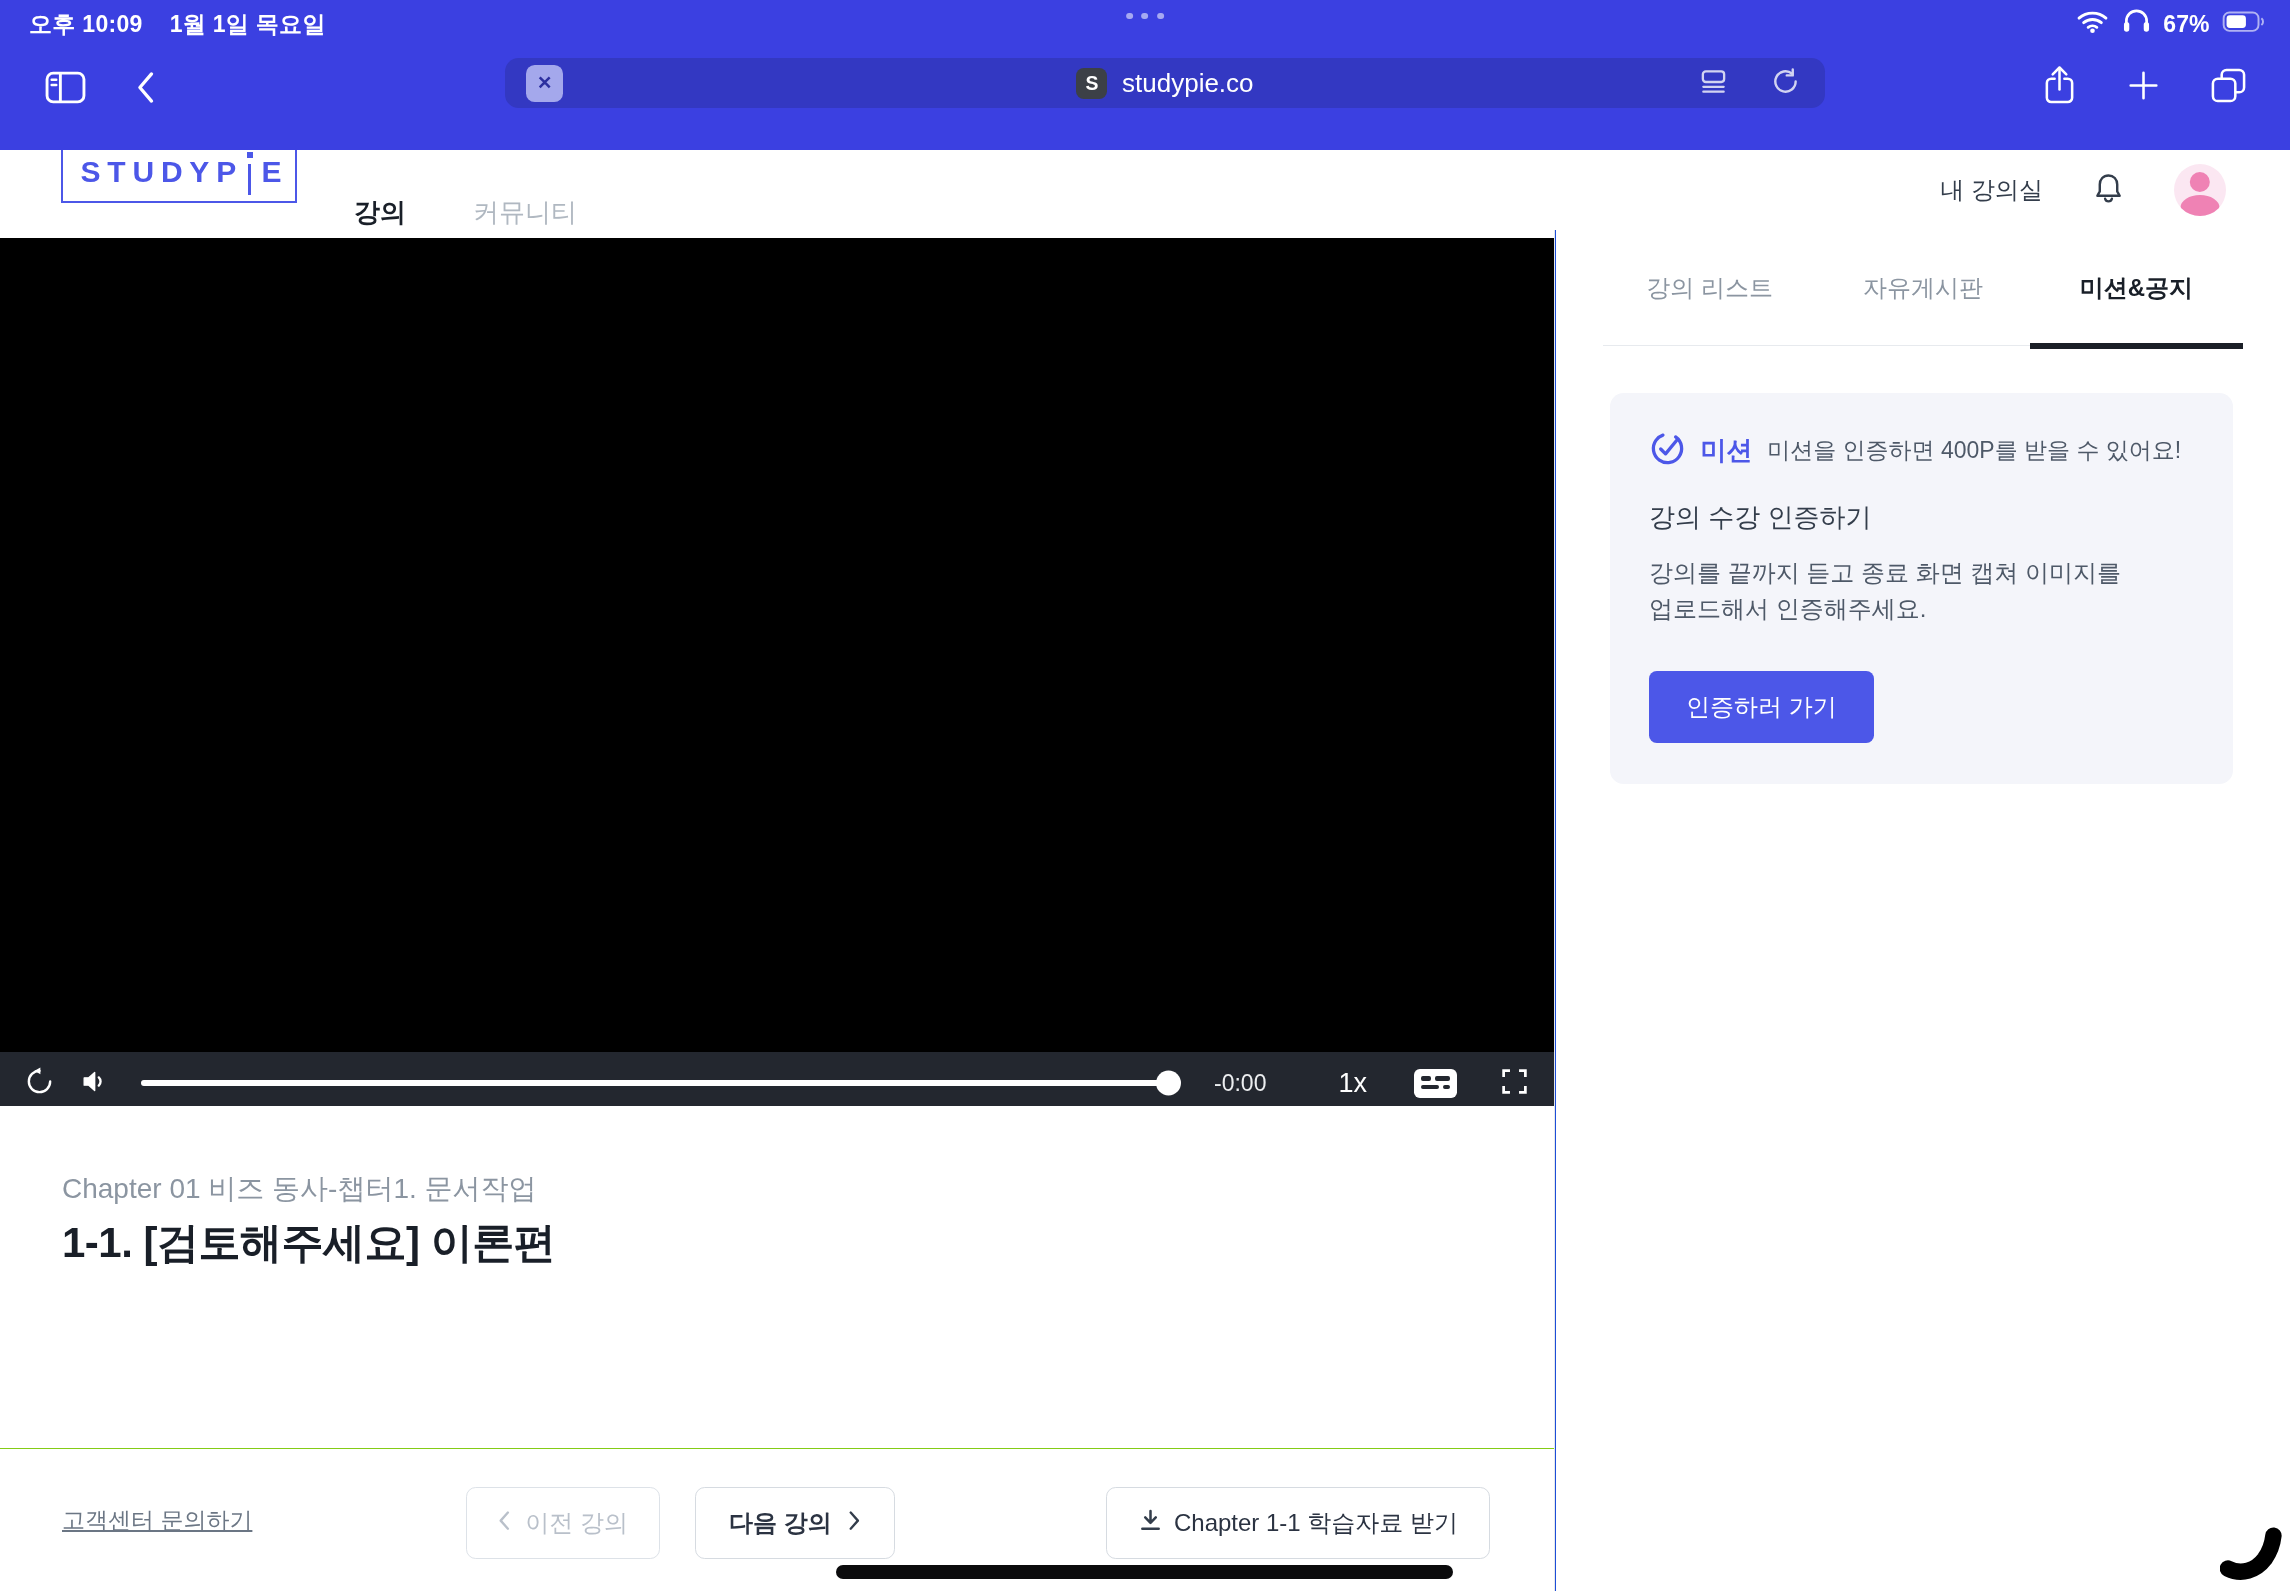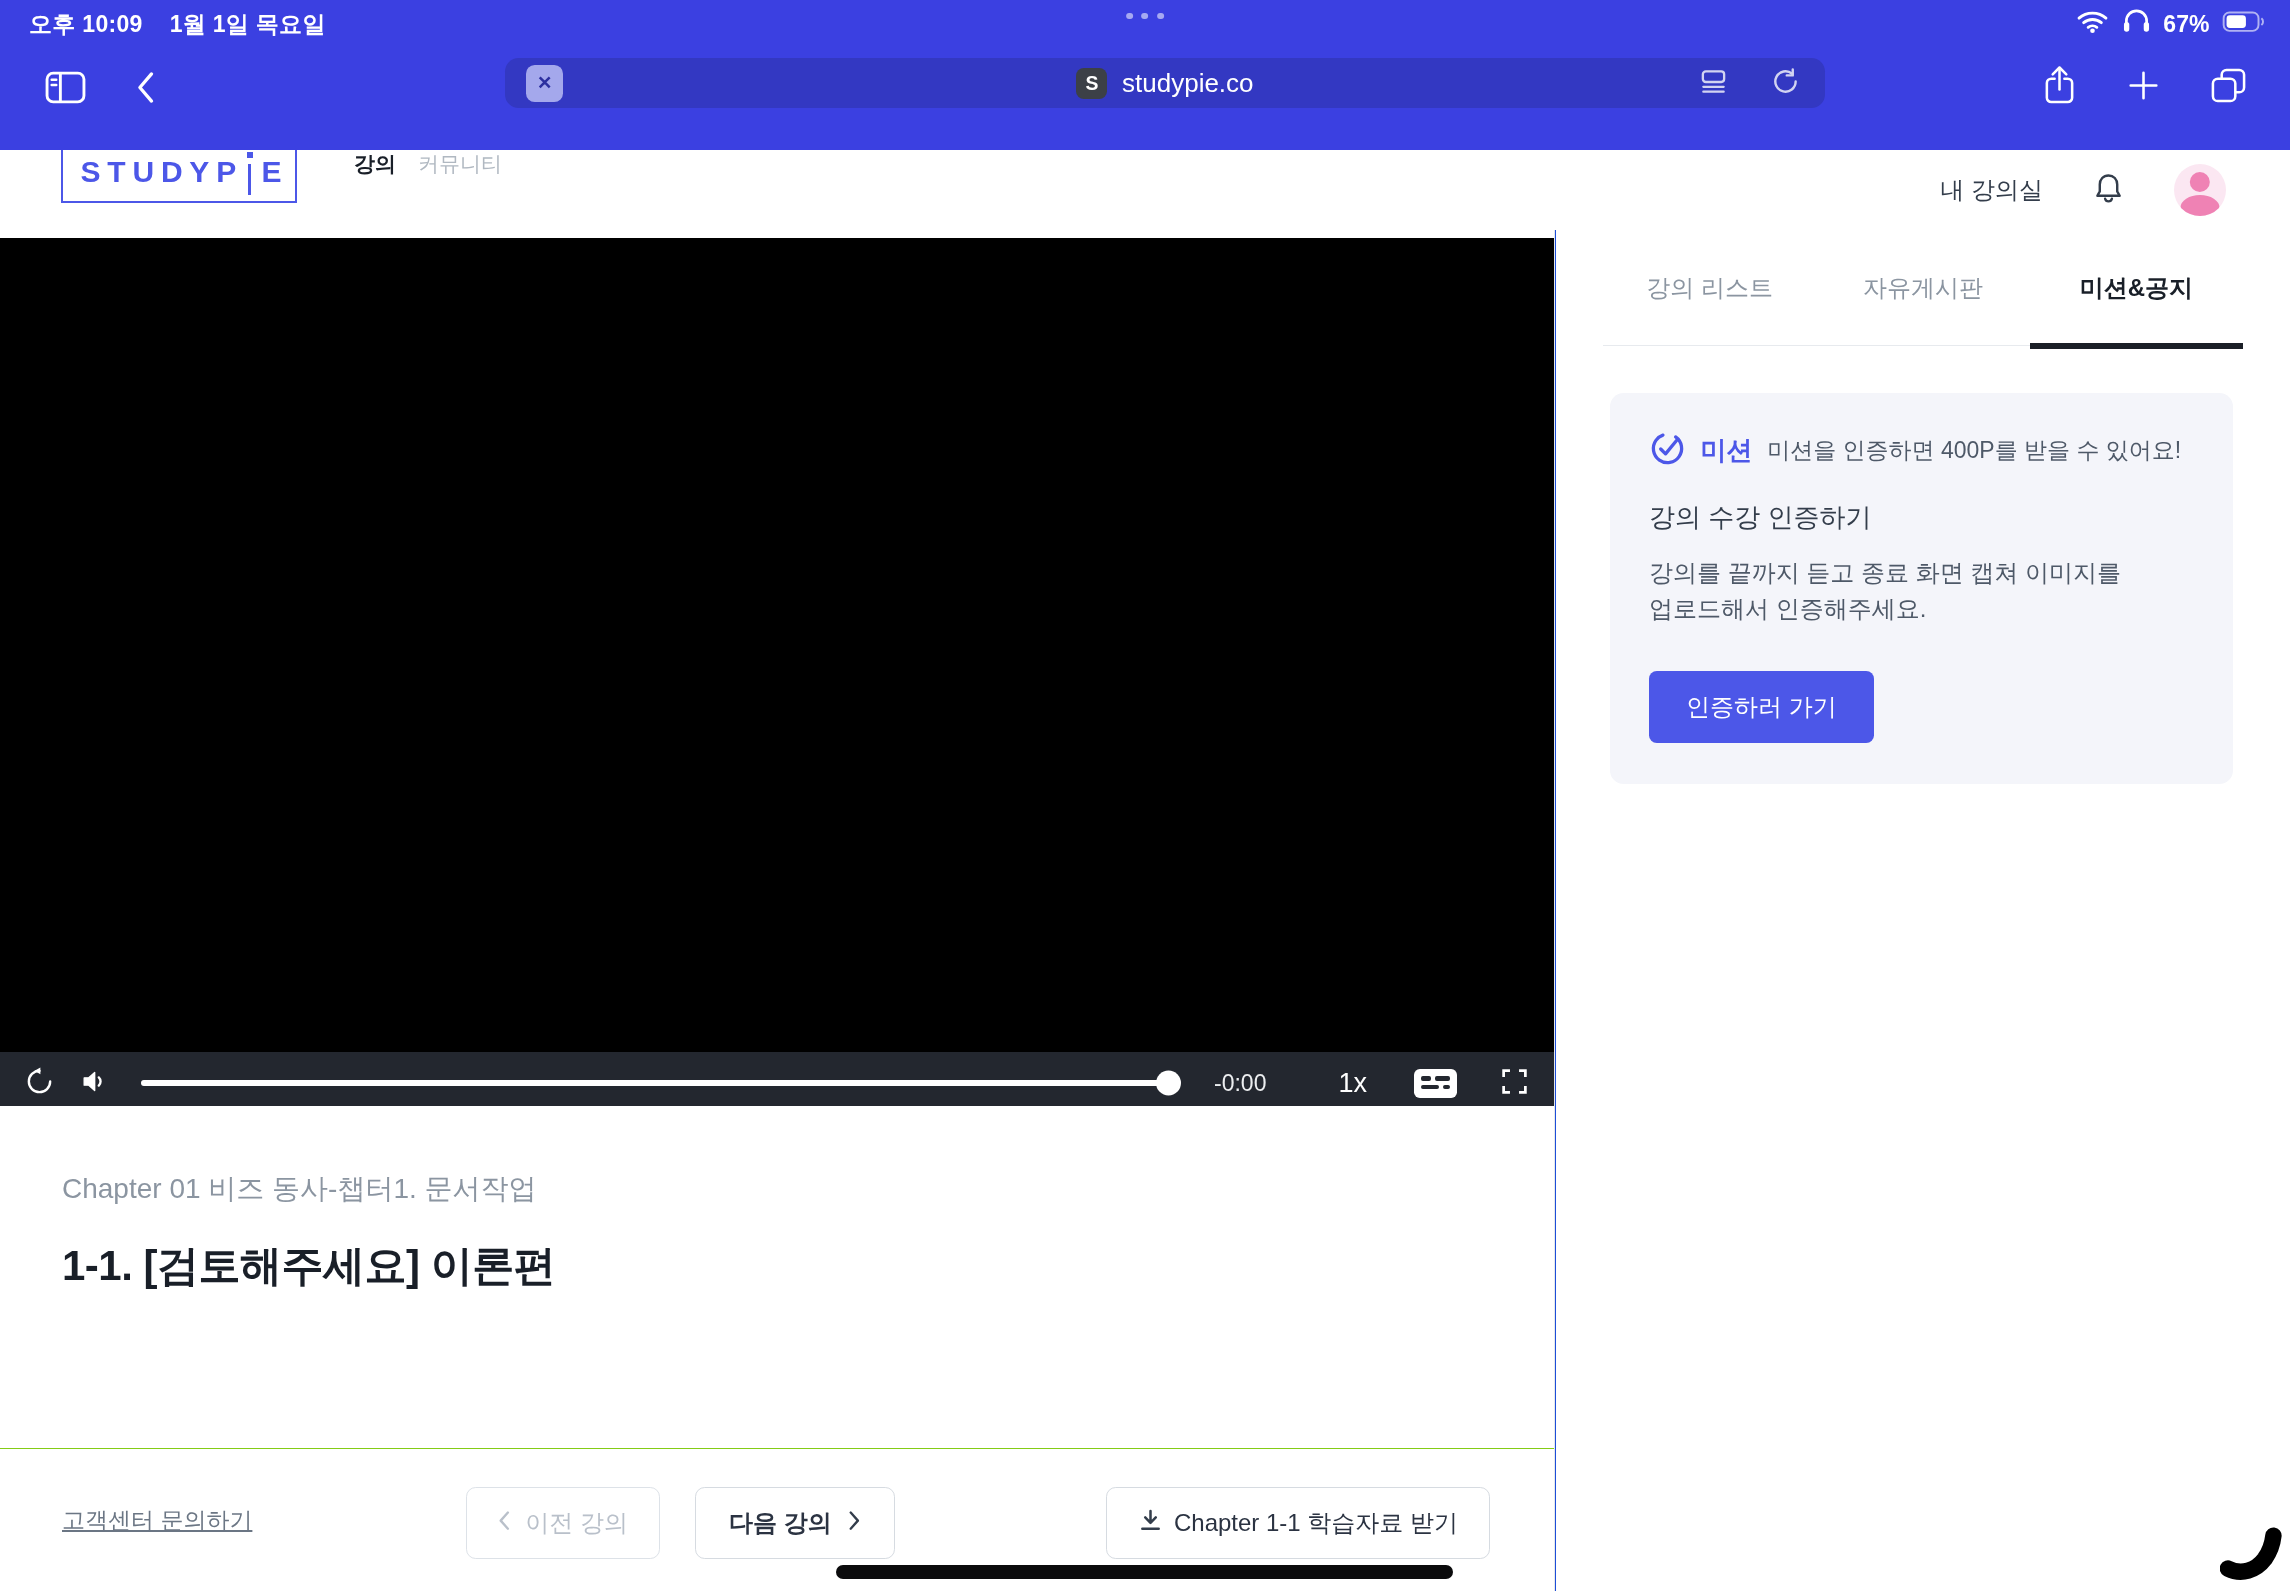"강의" .nav { align-items: flex-start -> flex-end; font-size: 21px -> 26px; gap: 22px -> 67px }
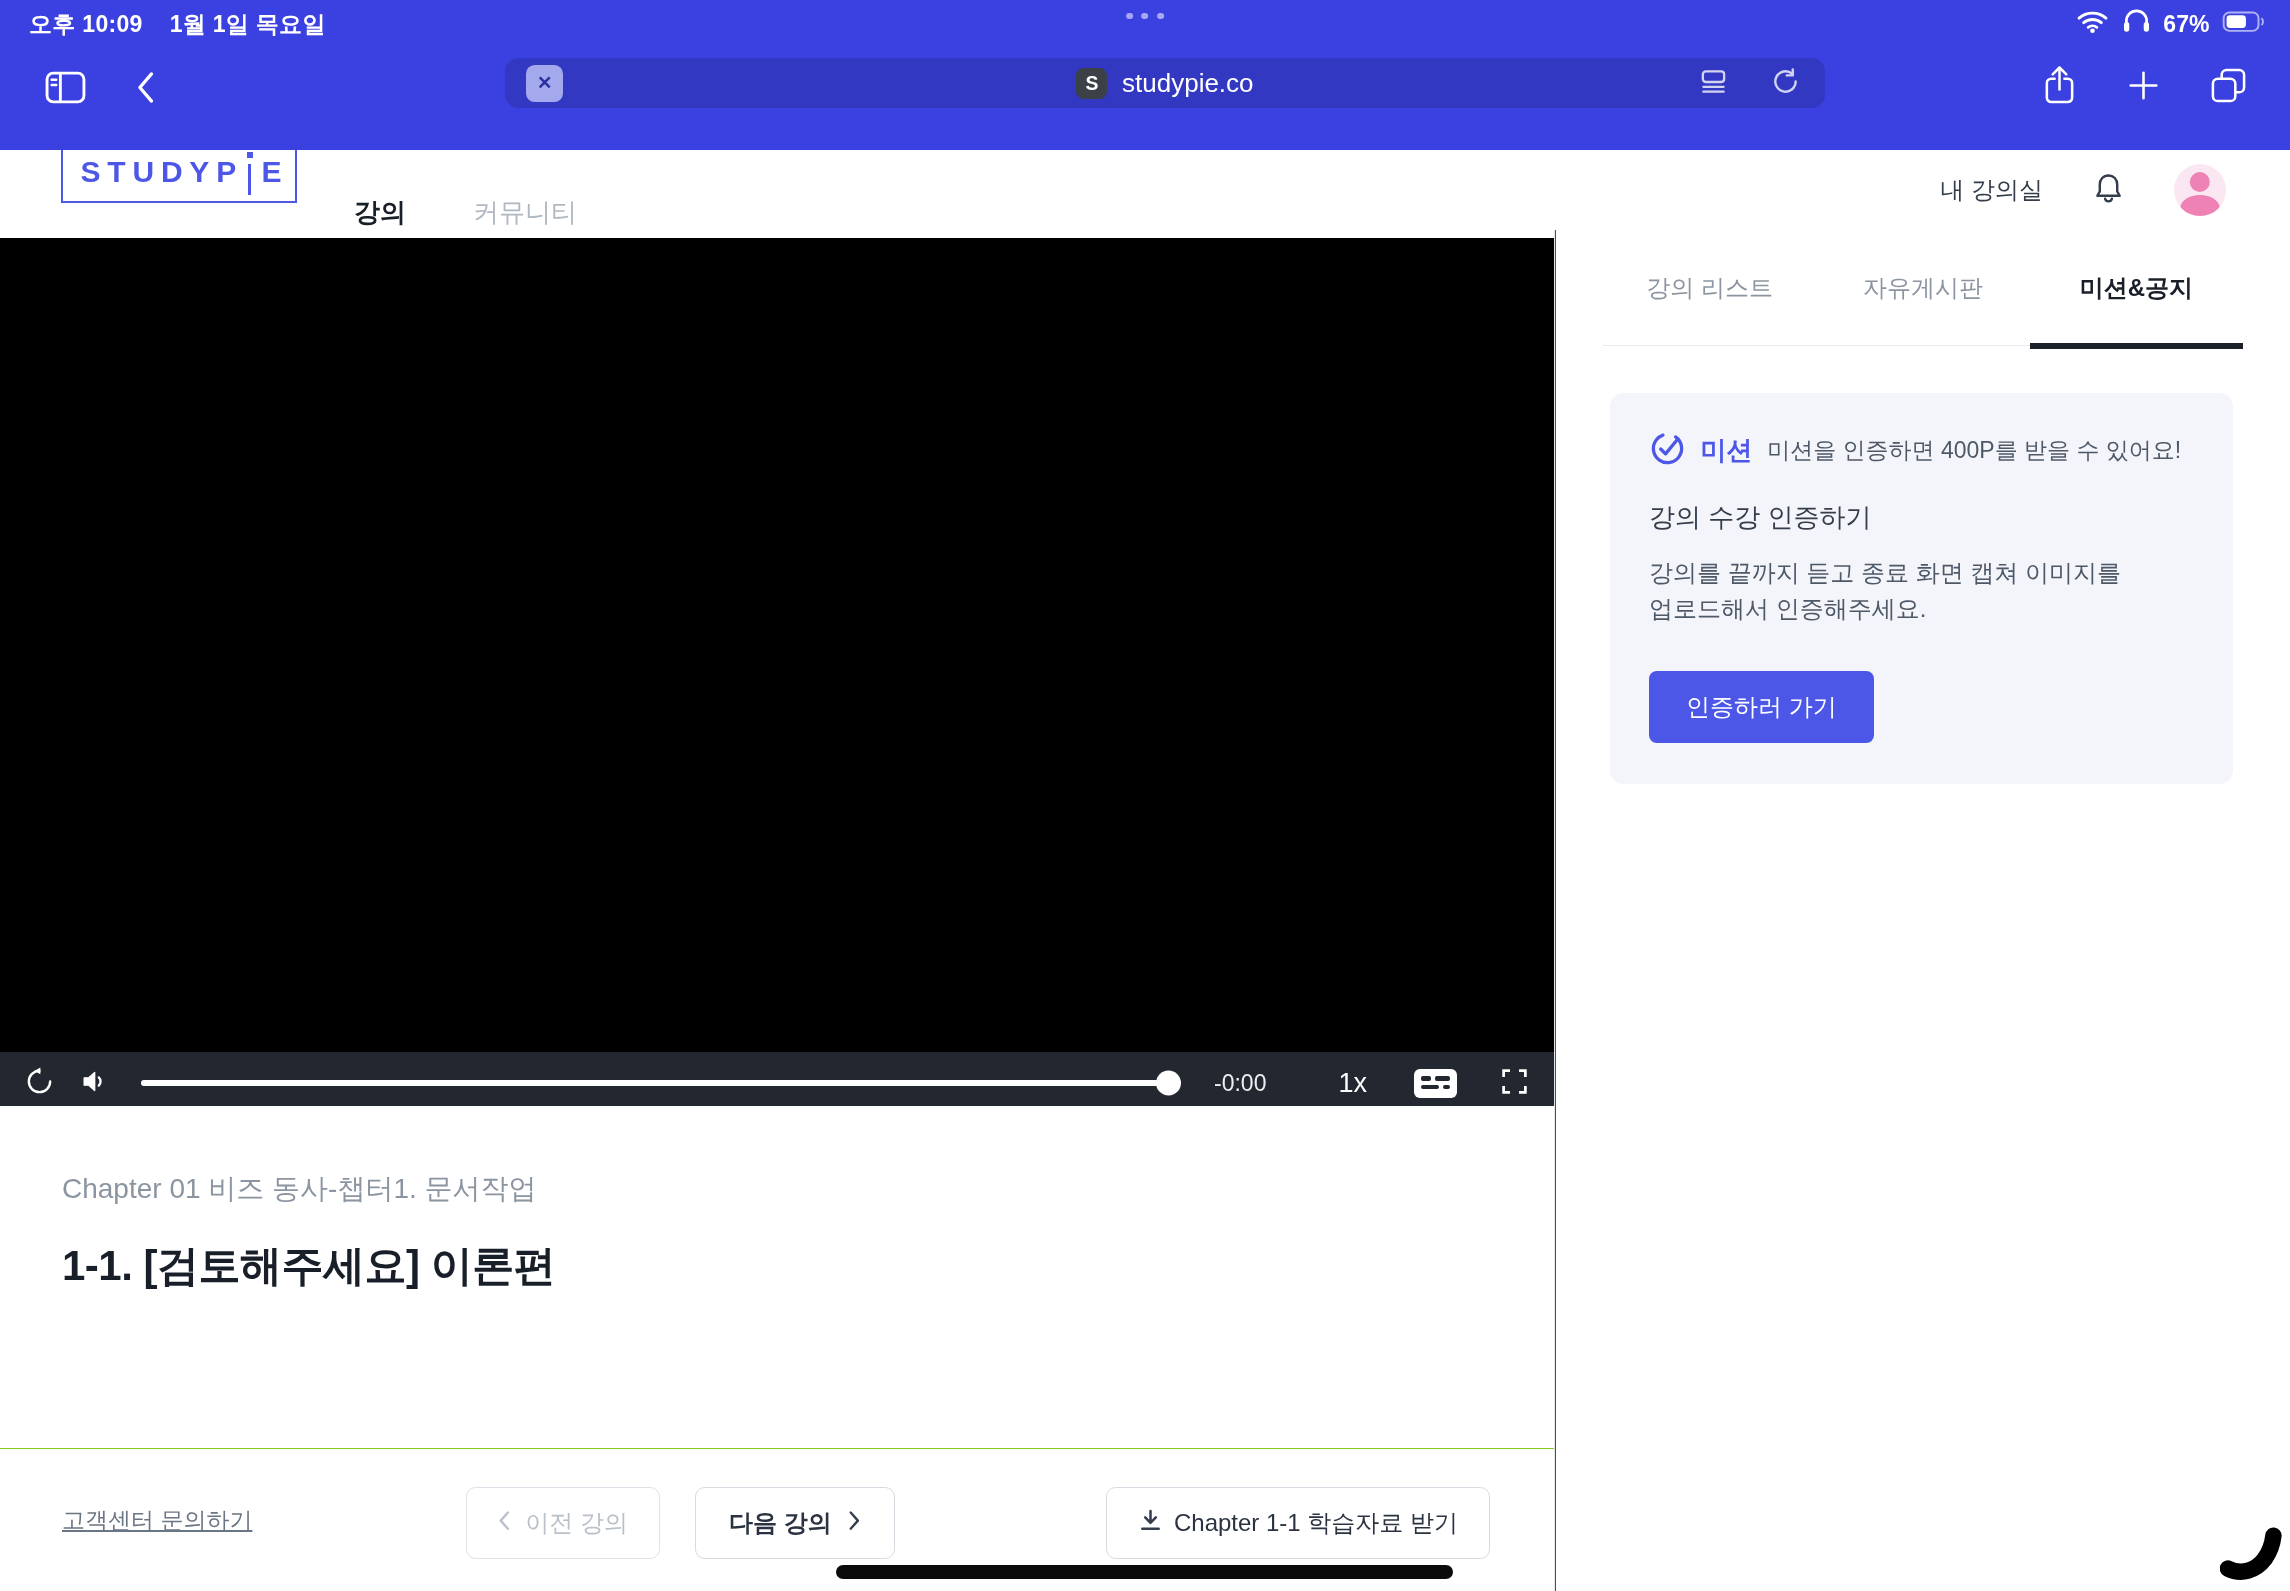"1-1. [검토해주세요] 이론편" .lesson-title { margin-top: 30px -> 7px }
